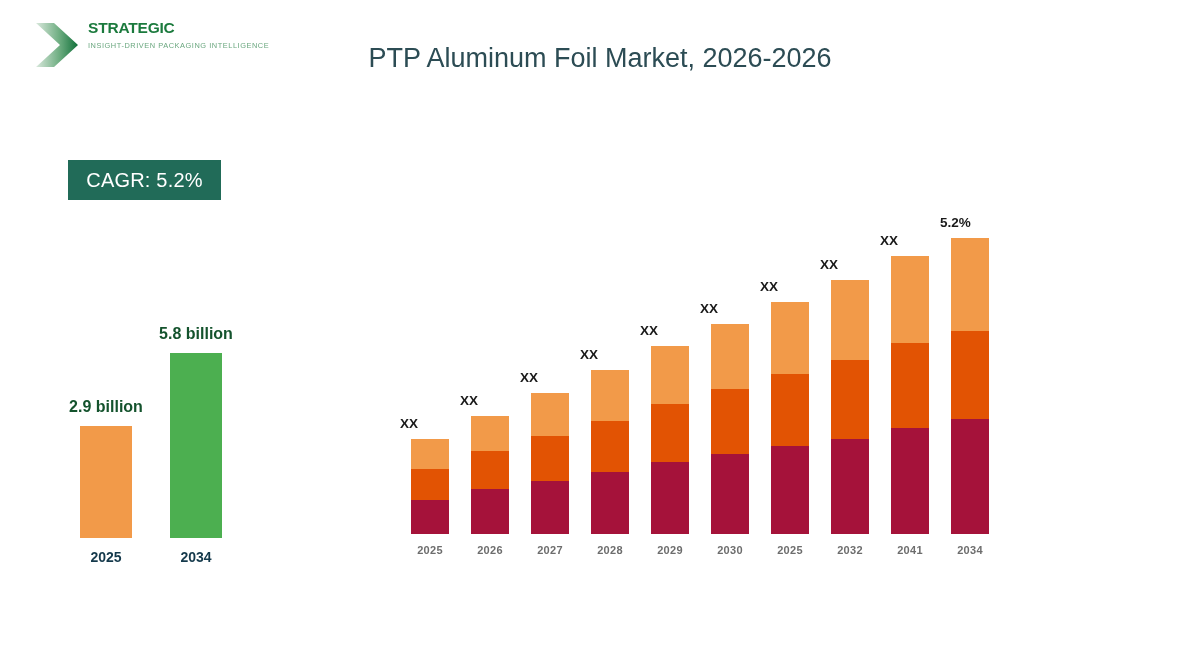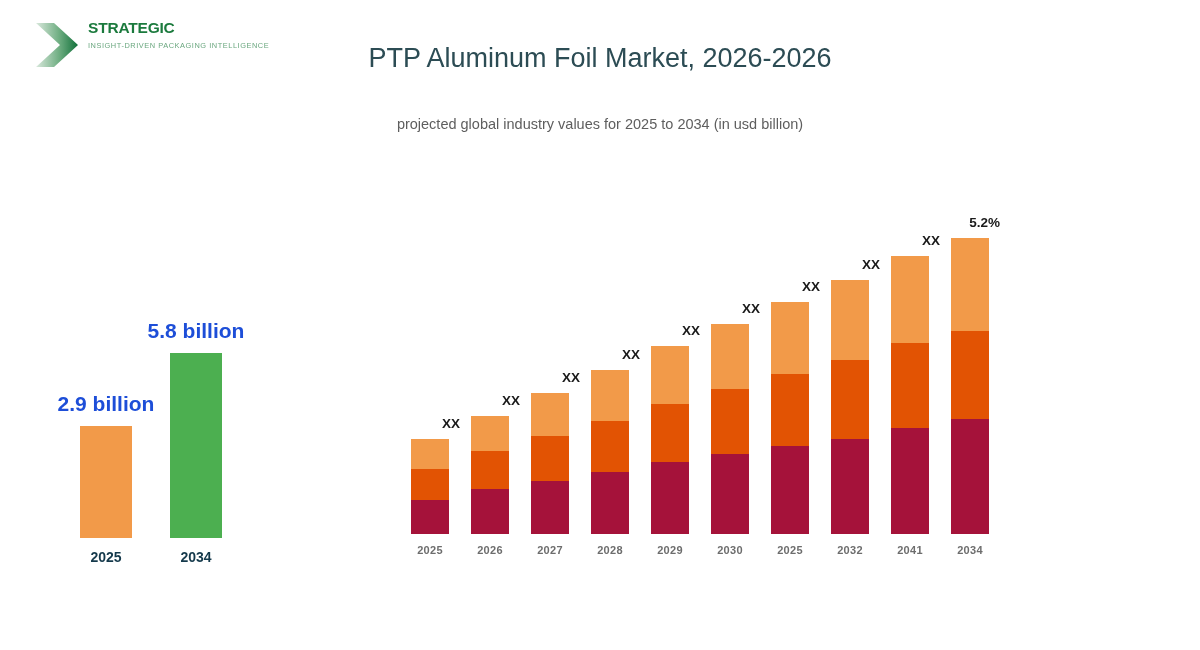"projected global industry values for" div.subtitle { html: <div>projected global industry values for 2025 to 2034 (in usd billion)</div> -> none }
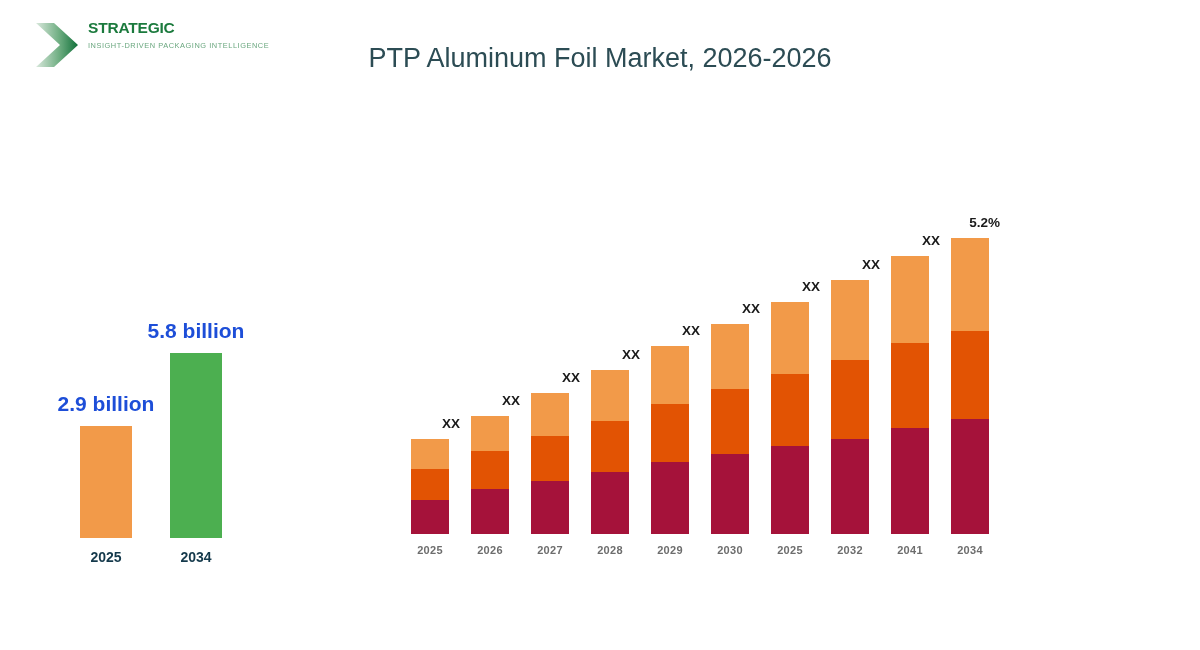"CAGR: 5.2%" div.cagr-badge { html: none -> <div>CAGR: 5.2%</div> }
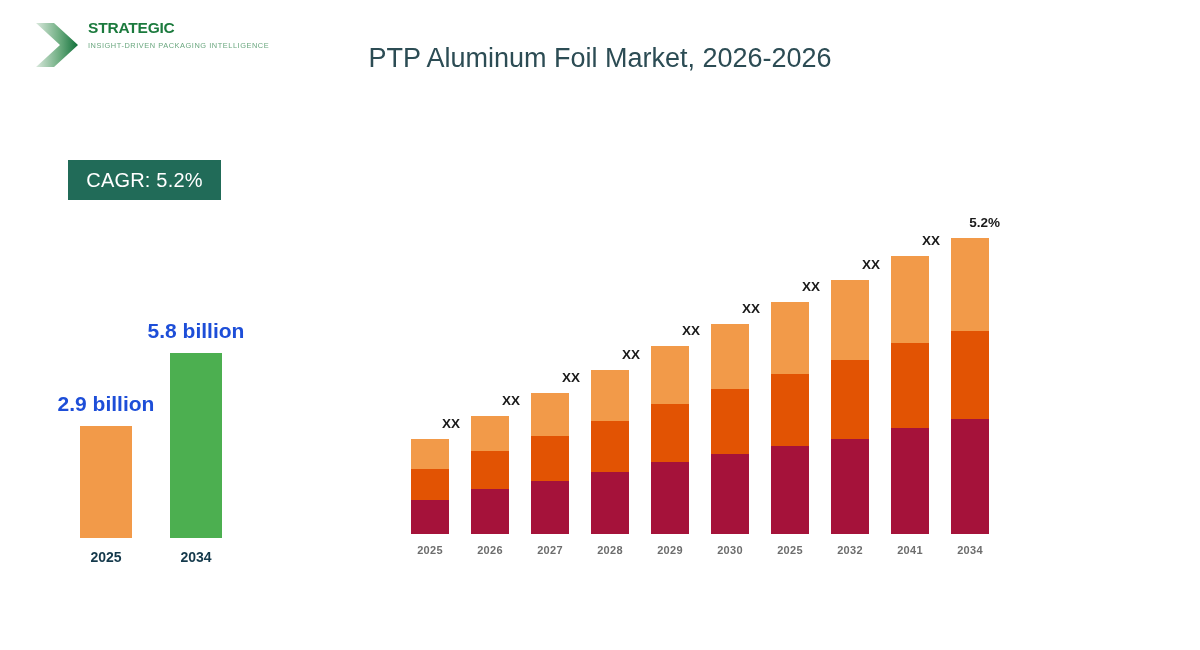"5.2%" .sc-top { text-align: right -> left }
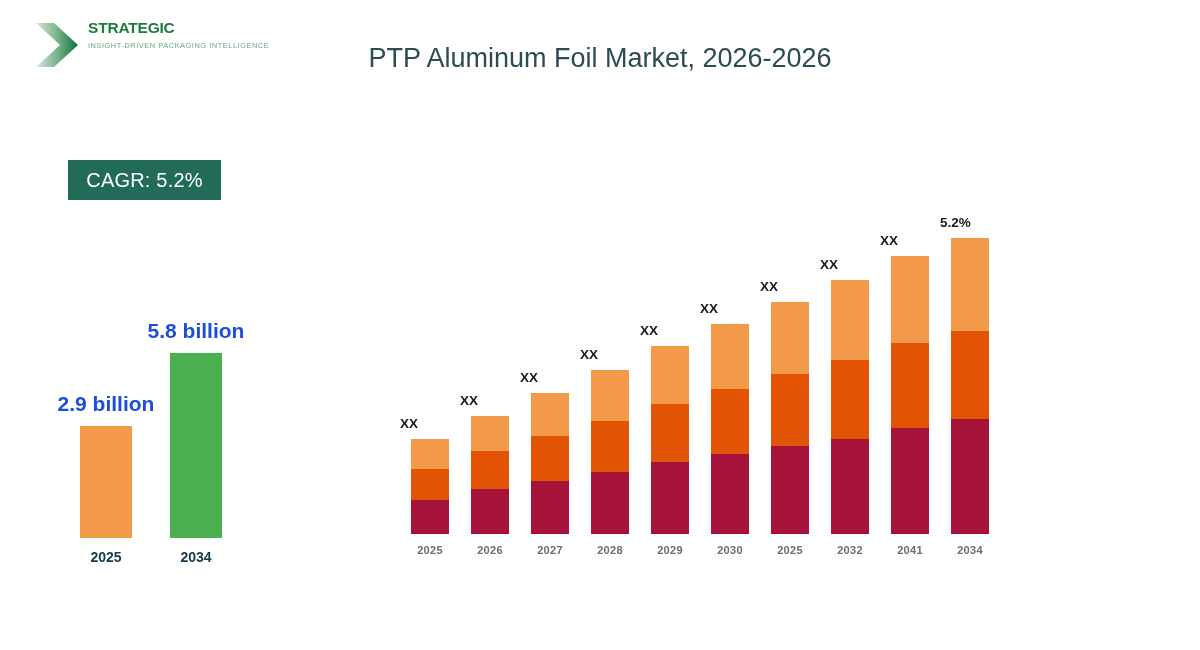"5.8 billion" .lc-value { color: #1d4ed8 -> #14532d; font-size: 21px -> 16px }
